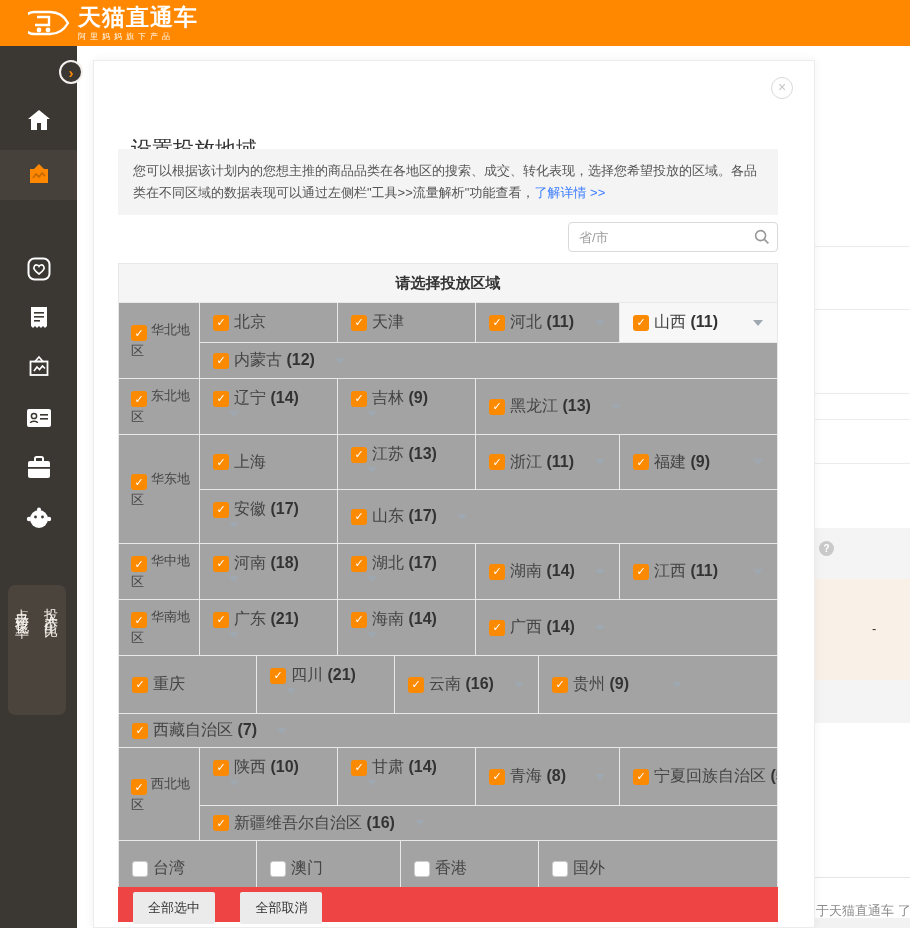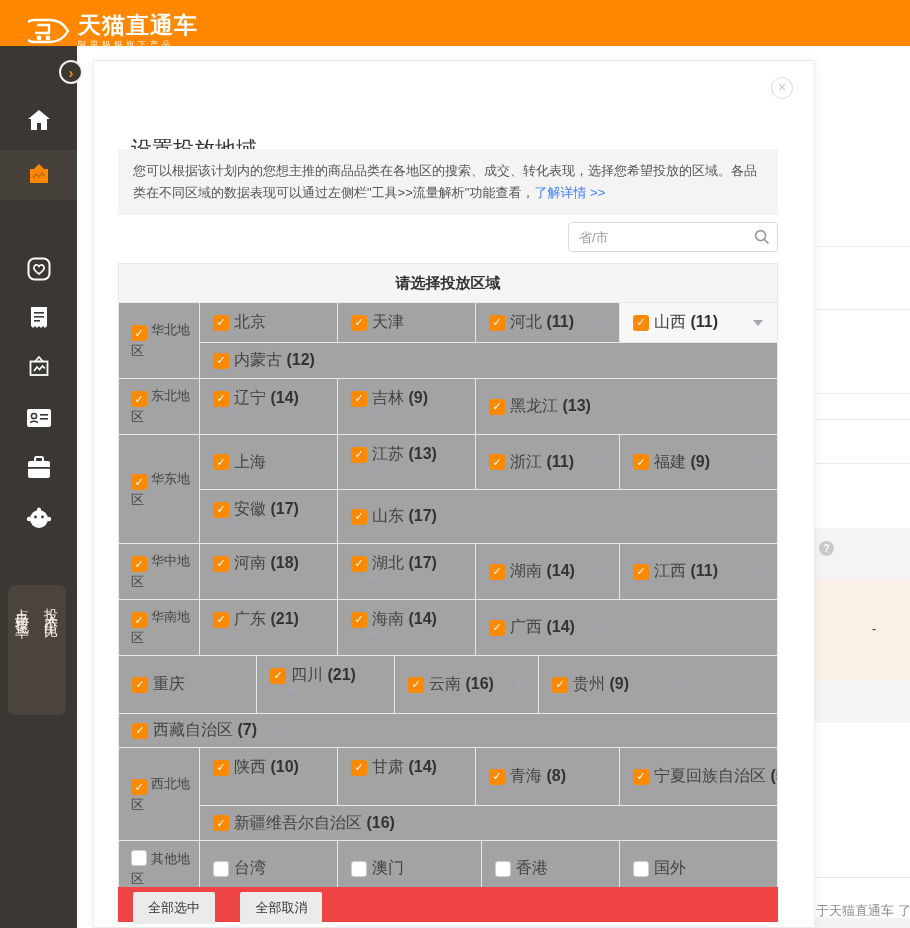"天猫直通车" .logo-wrap { top: 12px -> 4px }
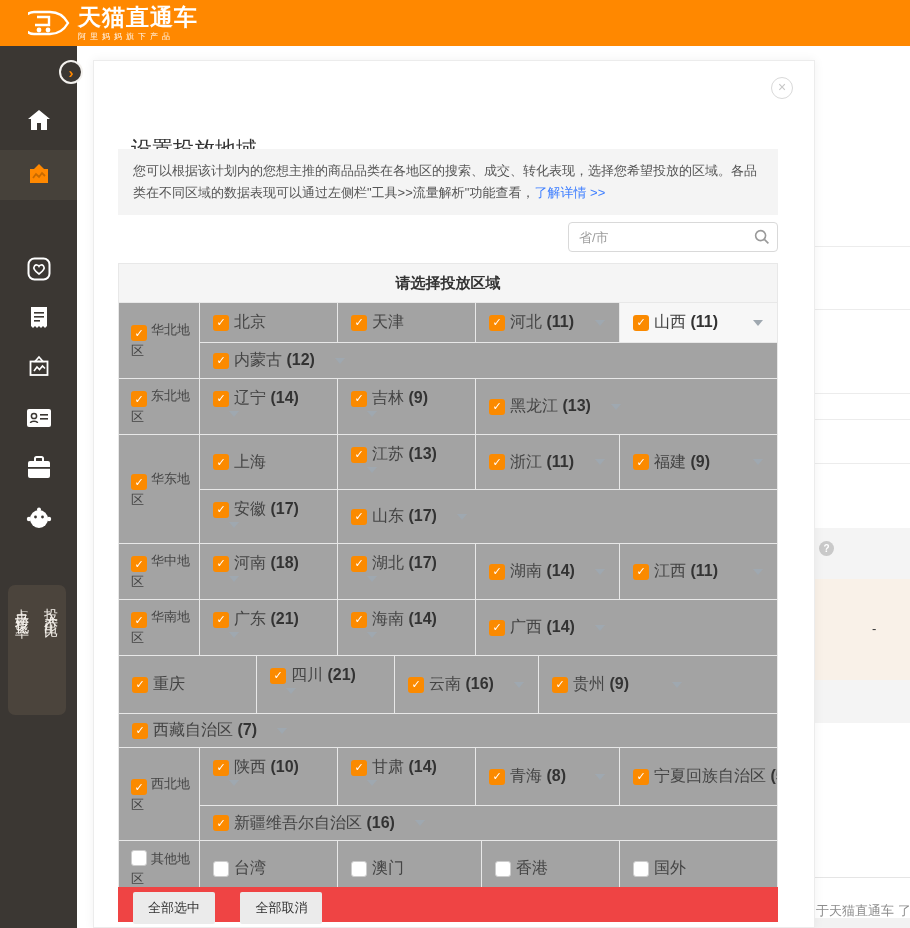"其他地区" div.region-cell { html: <div> <div><span></span><span>其他地区</span></div> </div> -> none }
